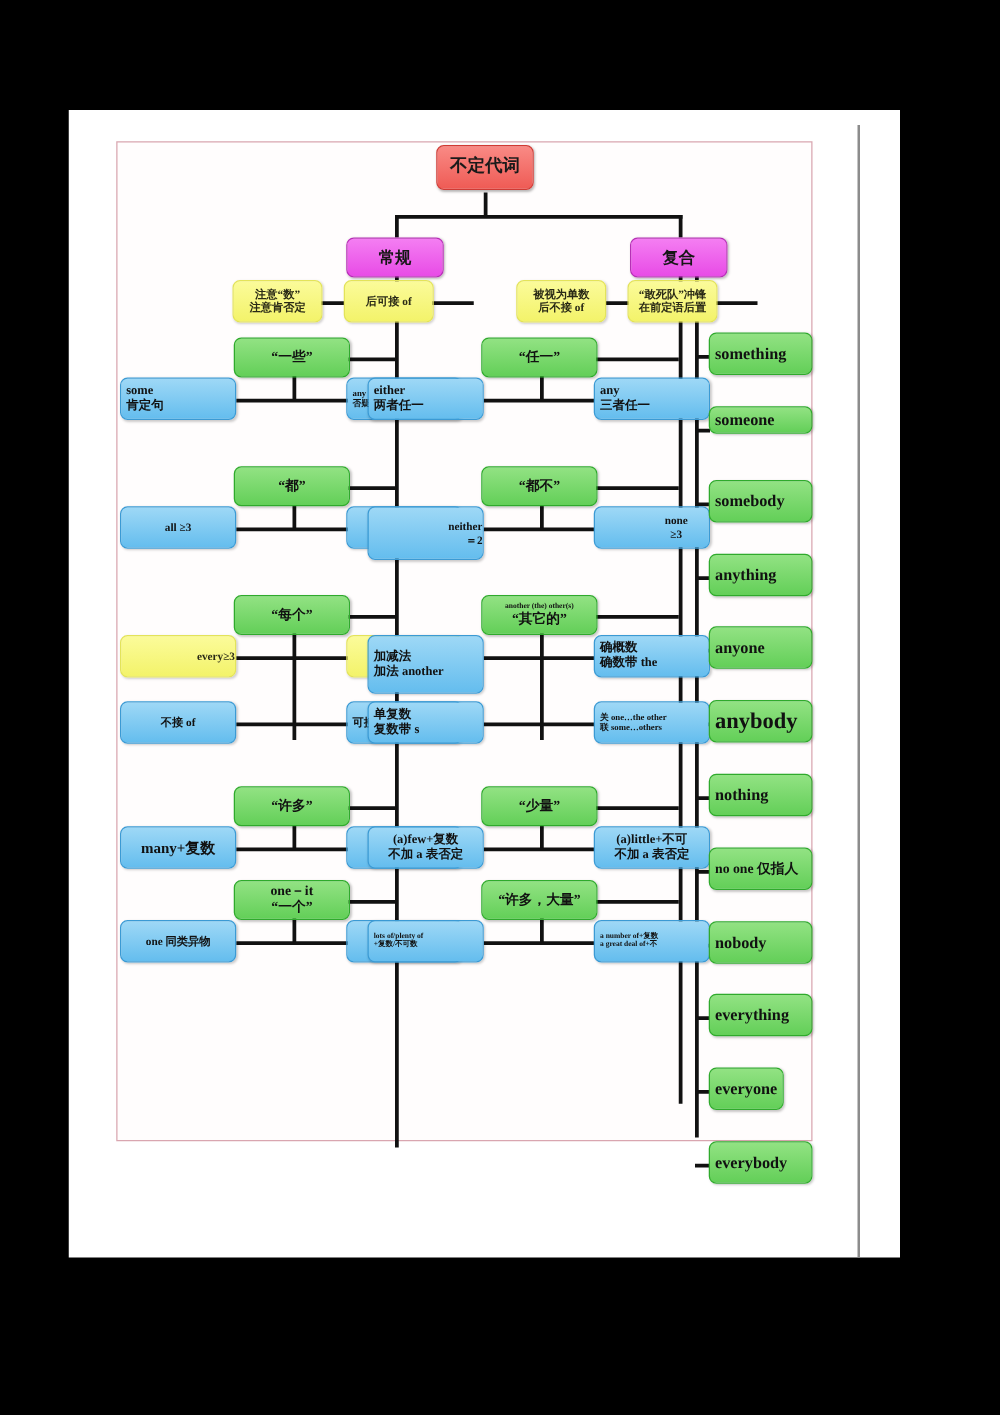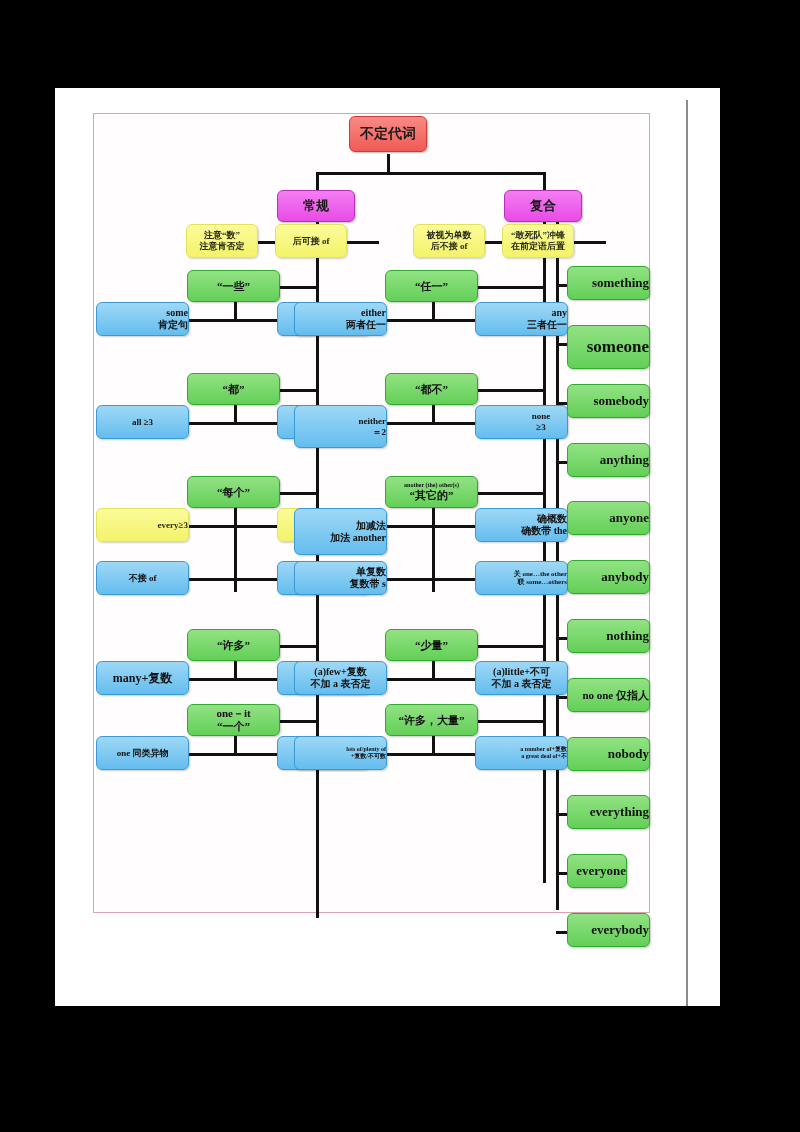"something" .node.left-align .l1,.node.left-align .l2 { text-align: right -> left }
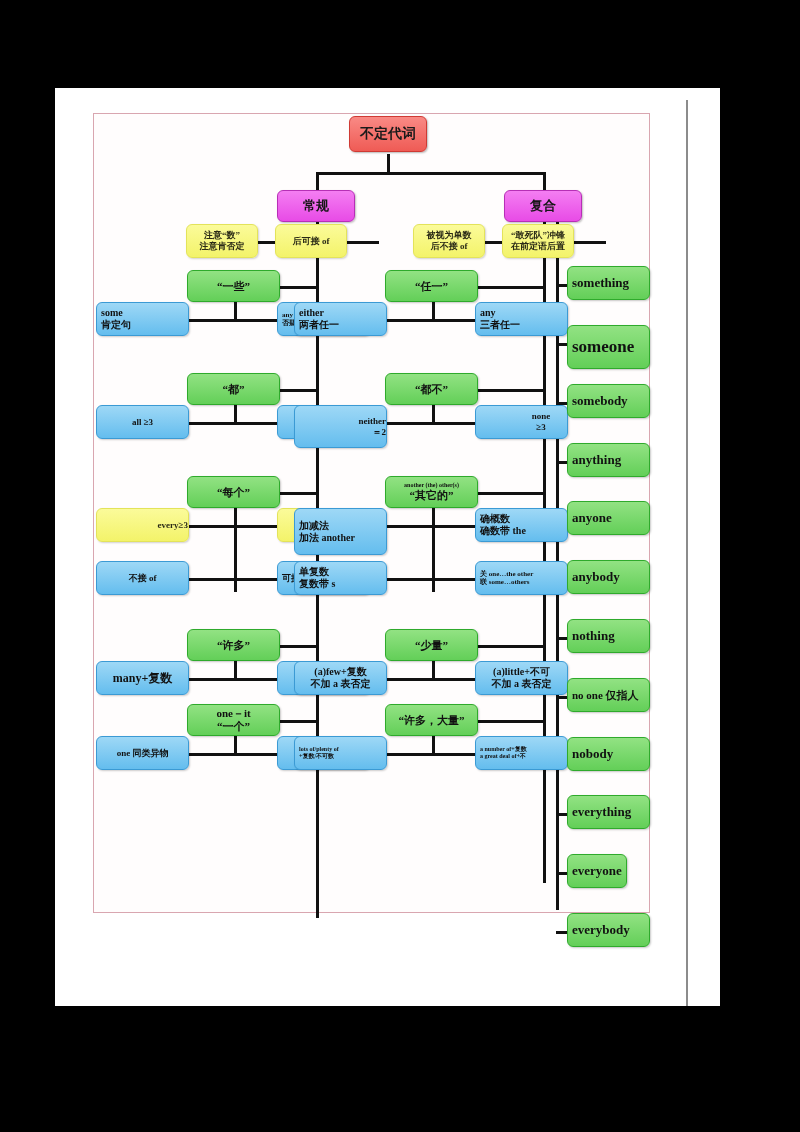"someone" div.node { font-size: 17px -> 13px; height: 44px -> 22px }
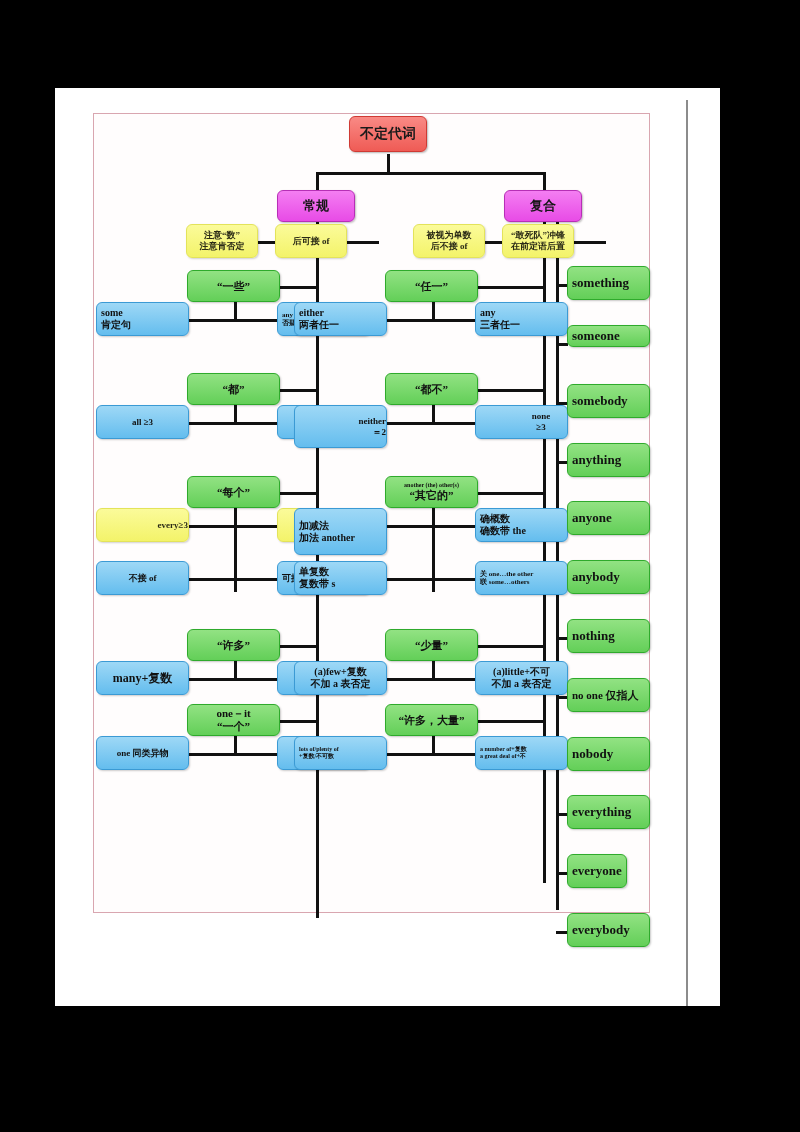"anybody" div.node { font-size: 13px -> 18px }
